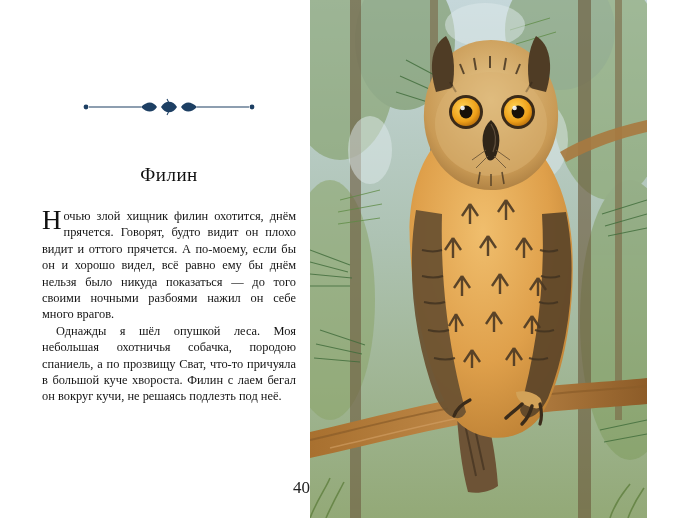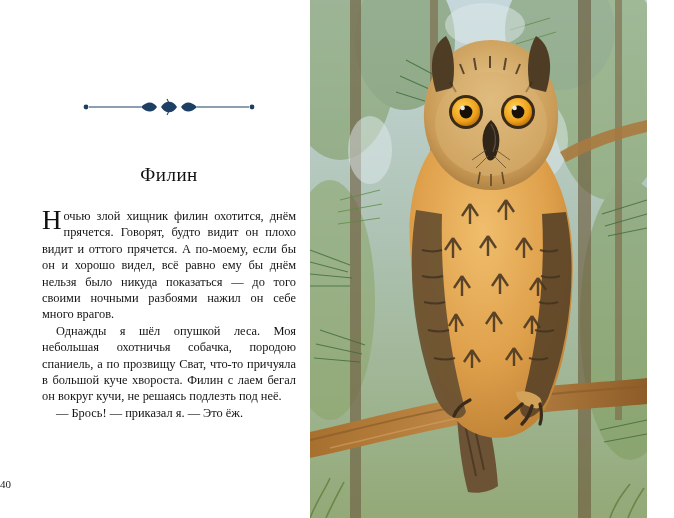"— Брось! — приказал я." p.body { html: <p>— Брось! — приказал я. — Это ёж.</p> -> none }
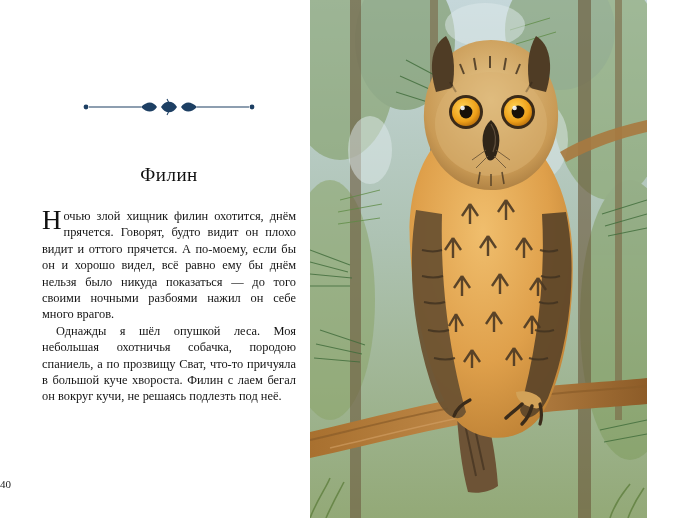"40" .page-number { font-size: 11px -> 17px; text-align: left -> right }
